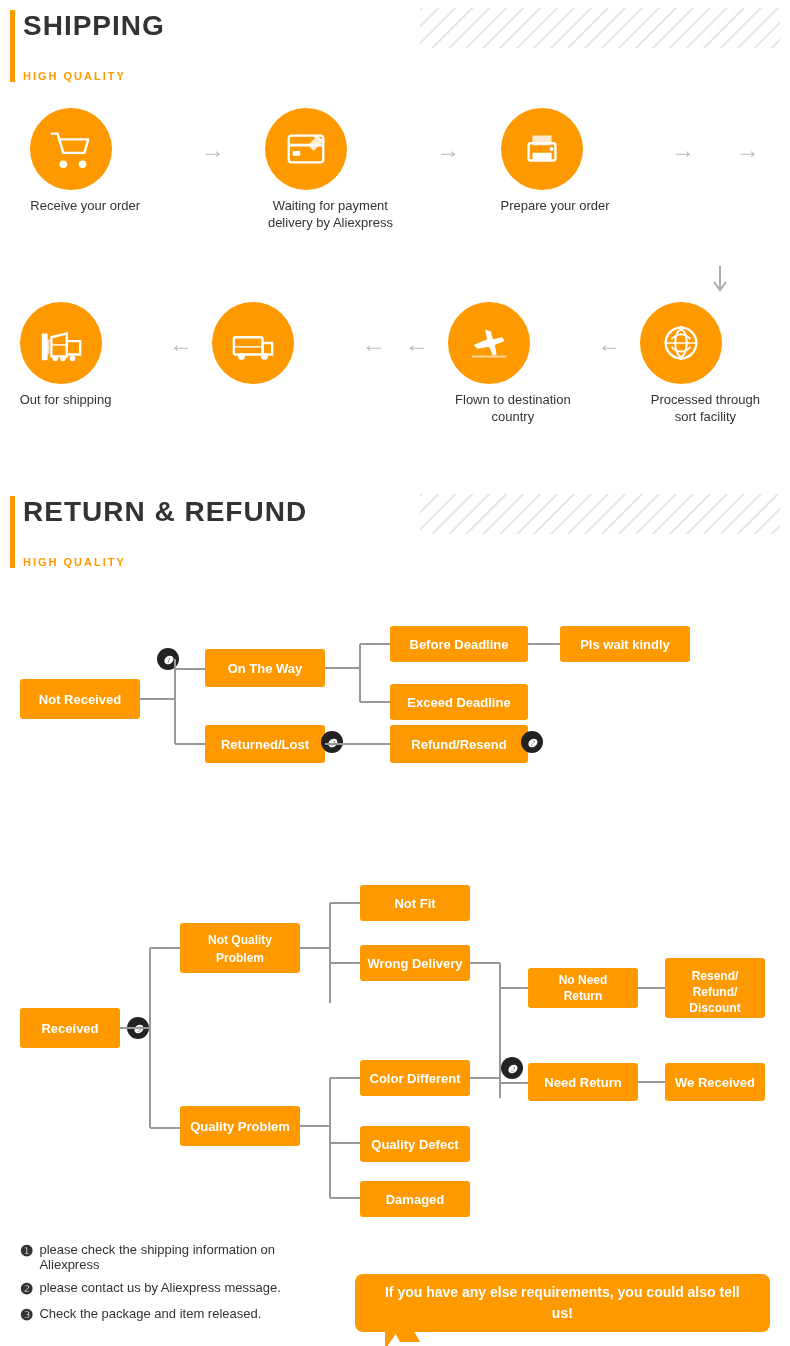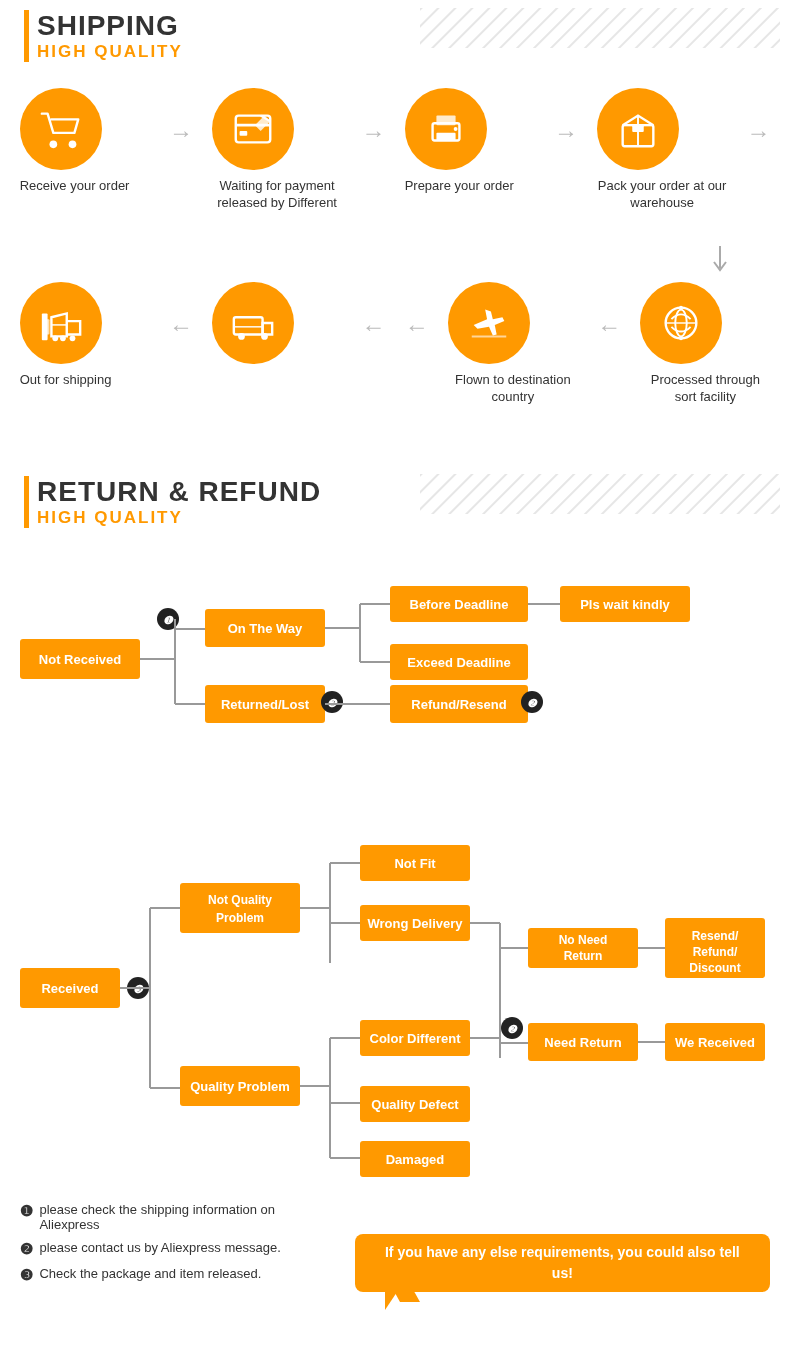"SHIPPING" .section-header { padding: 10px 10px 6px 24px -> 10px 10px 6px 10px }
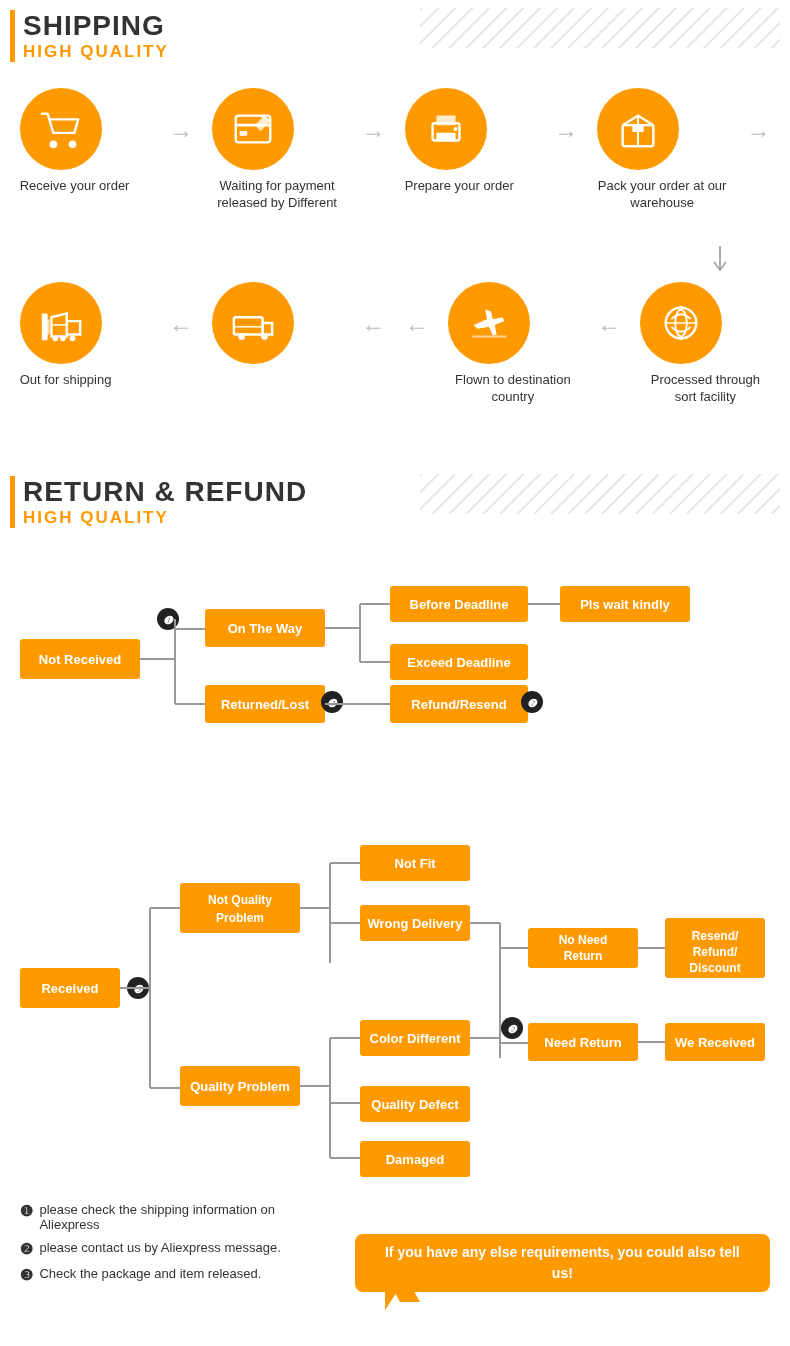"HIGH QUALITY" .section-header-text .sub { font-size: 17px -> 11px; margin-top: none -> 28px }
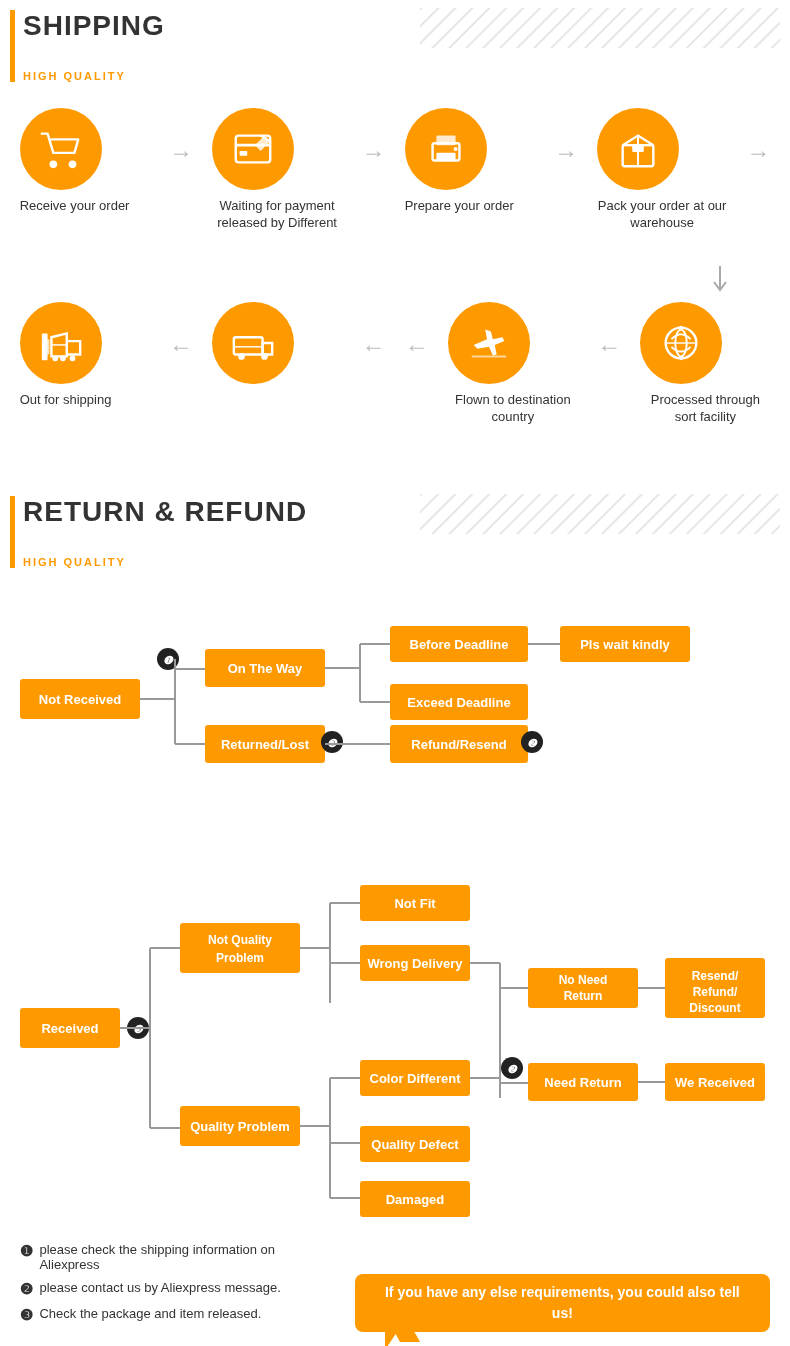"Waiting for payment released by" span.flow-label { text: released by Different -> delivery by Aliexpress }
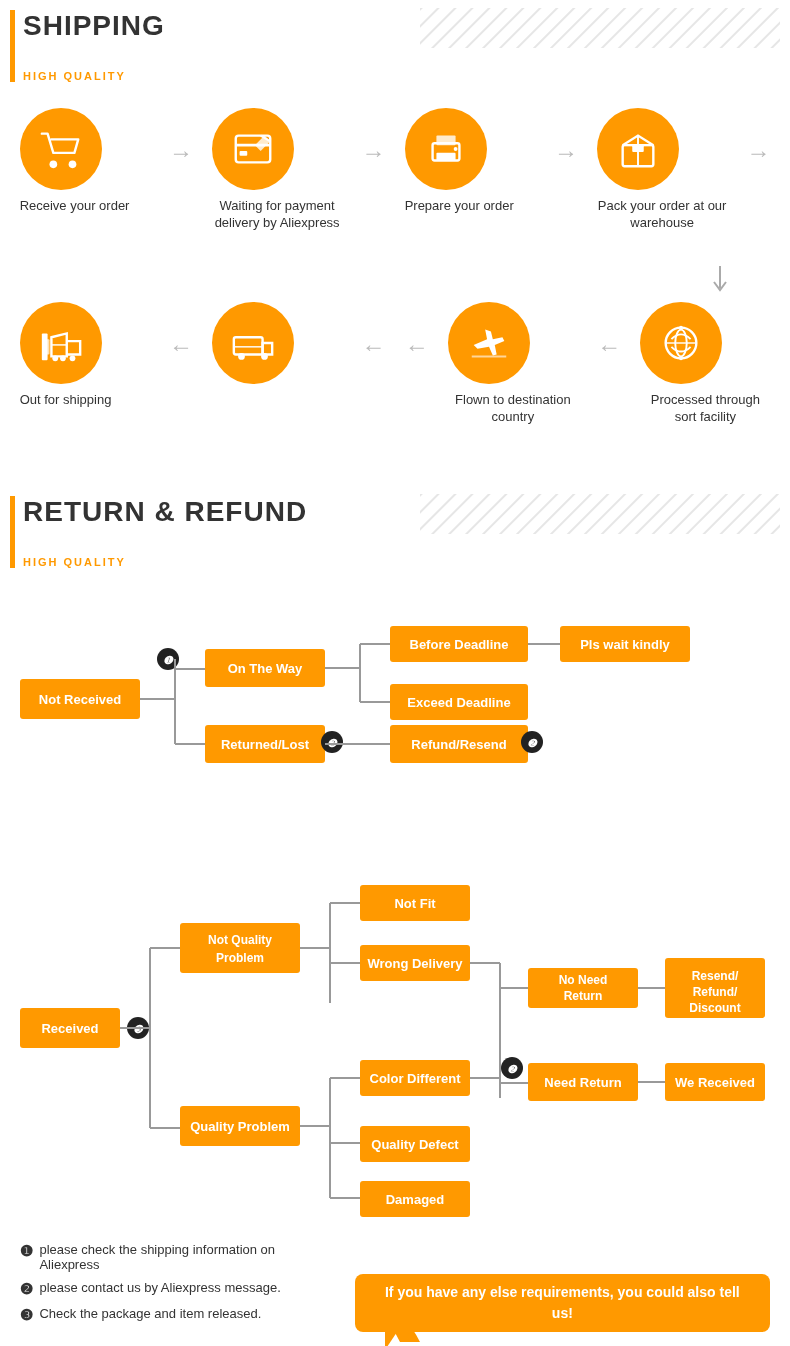"Pack your order at our" div.flow-item { html: <div> <div> <svg> <rect></rect> <path></path> <line></line> <line></line> <rect></rect> </svg> </div> <span>Pack your order at our warehouse</span> </div> -> none }
